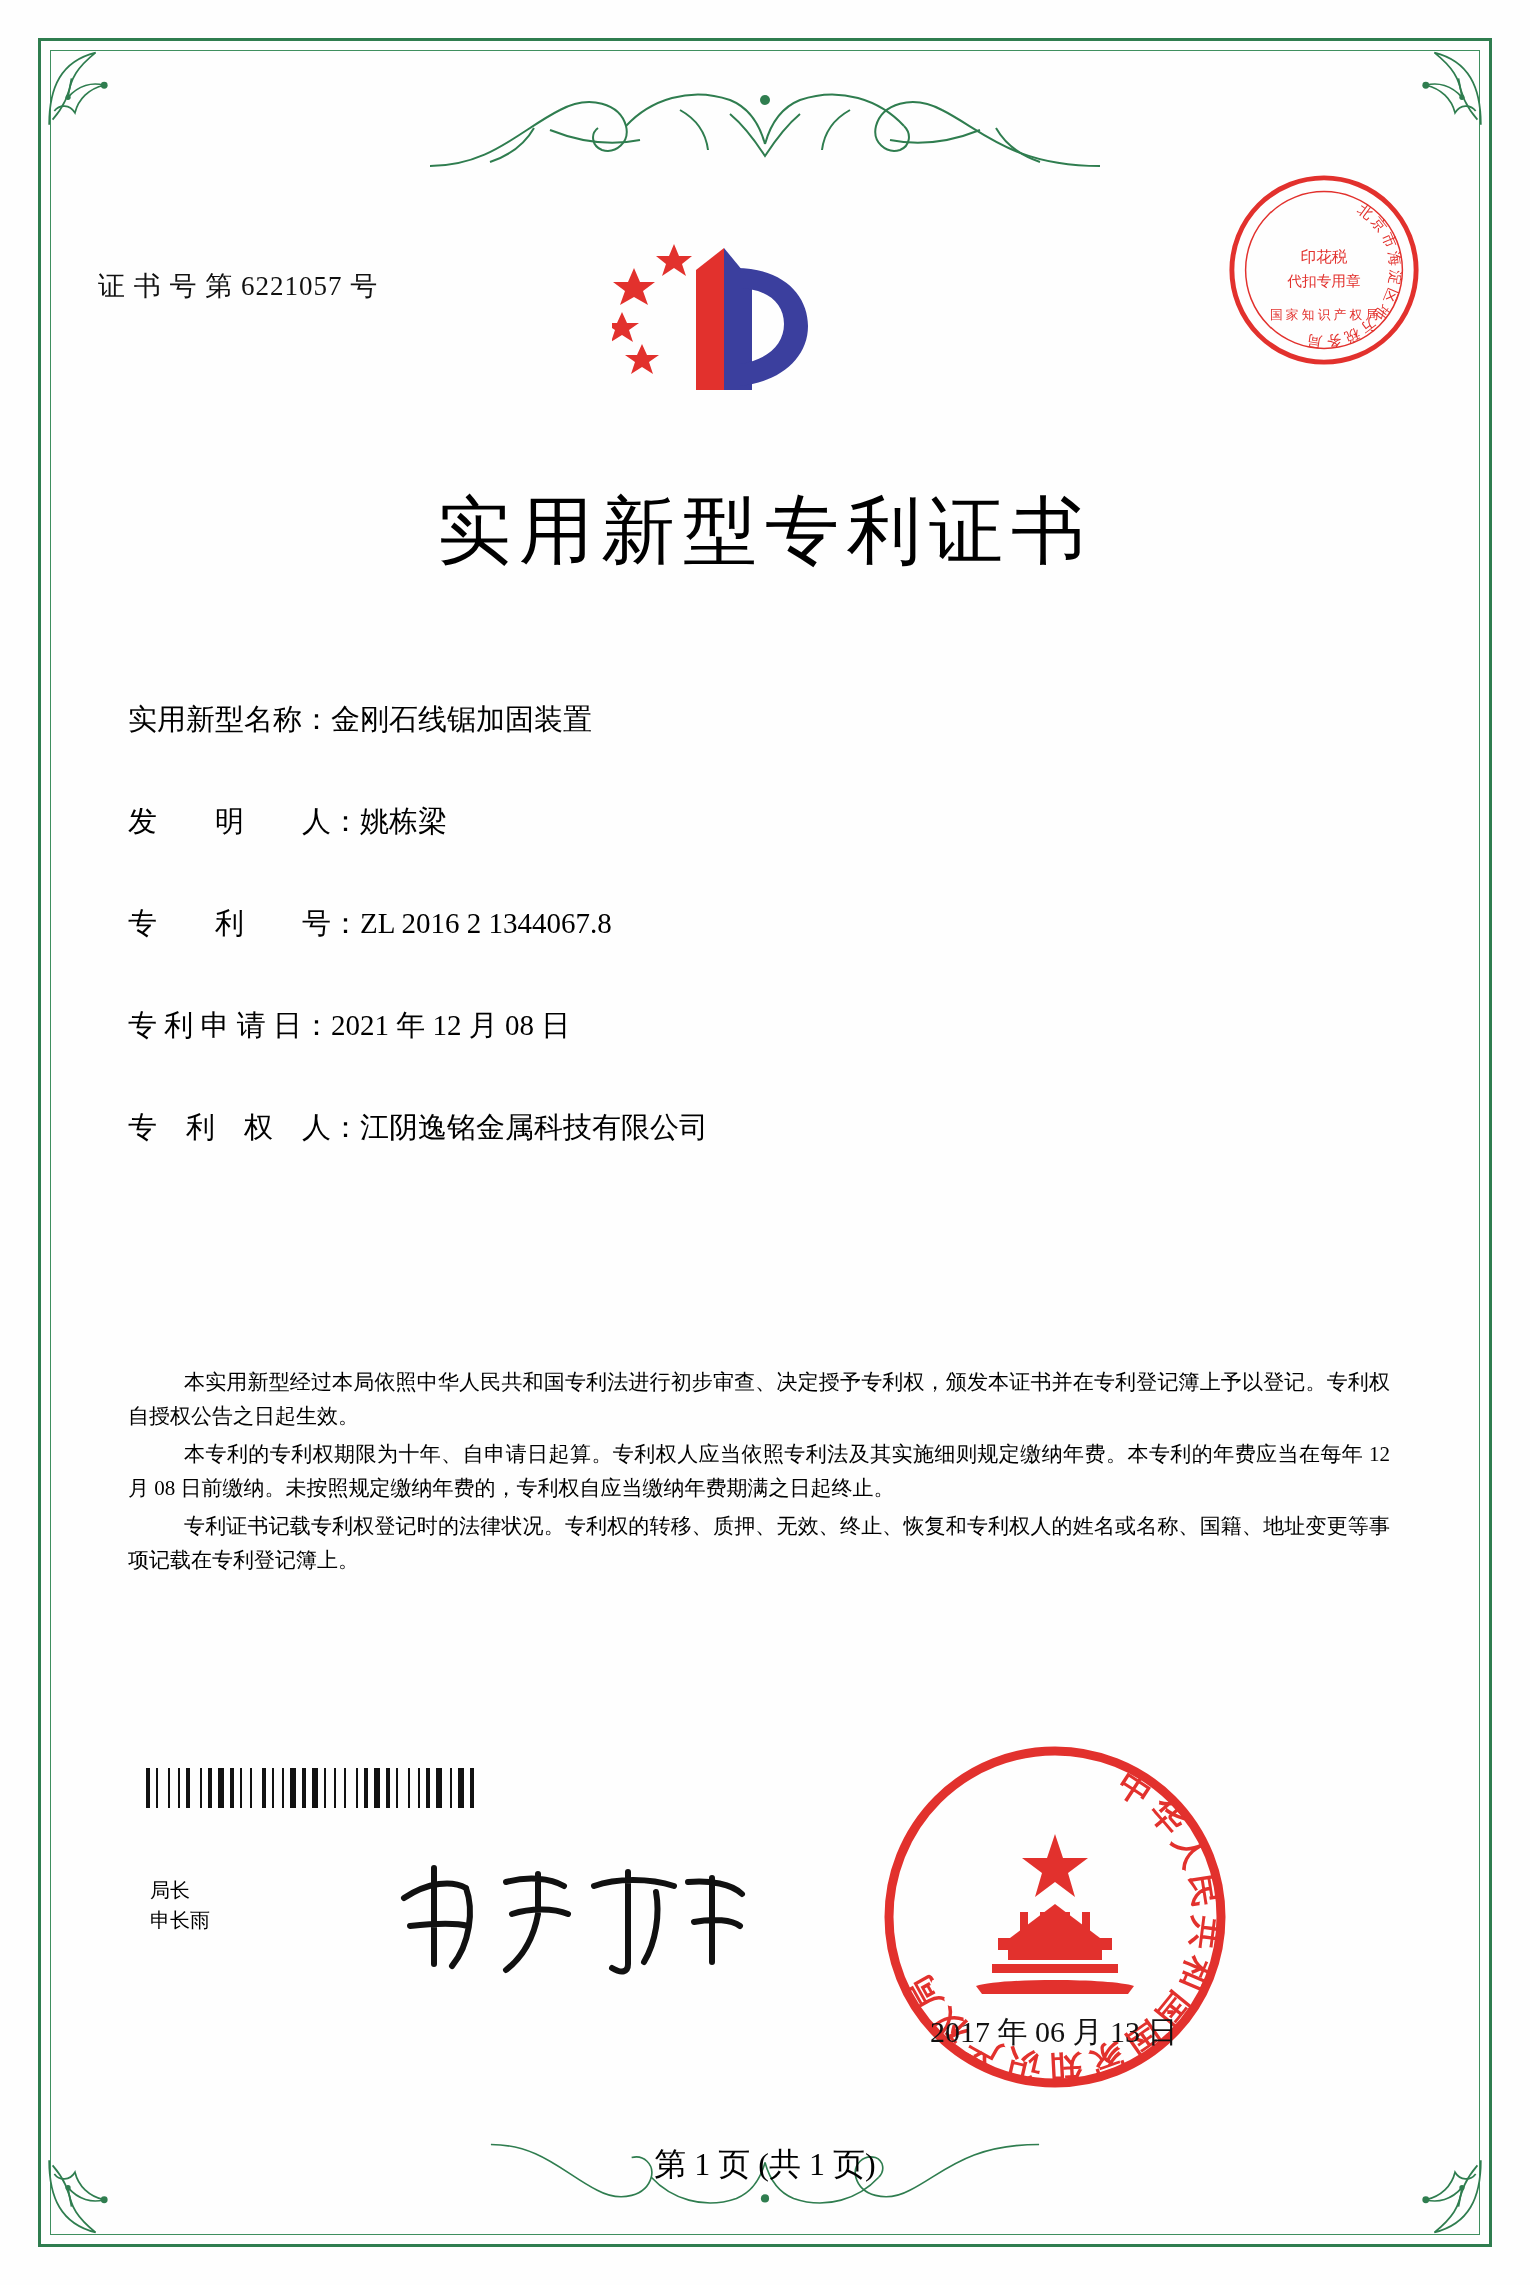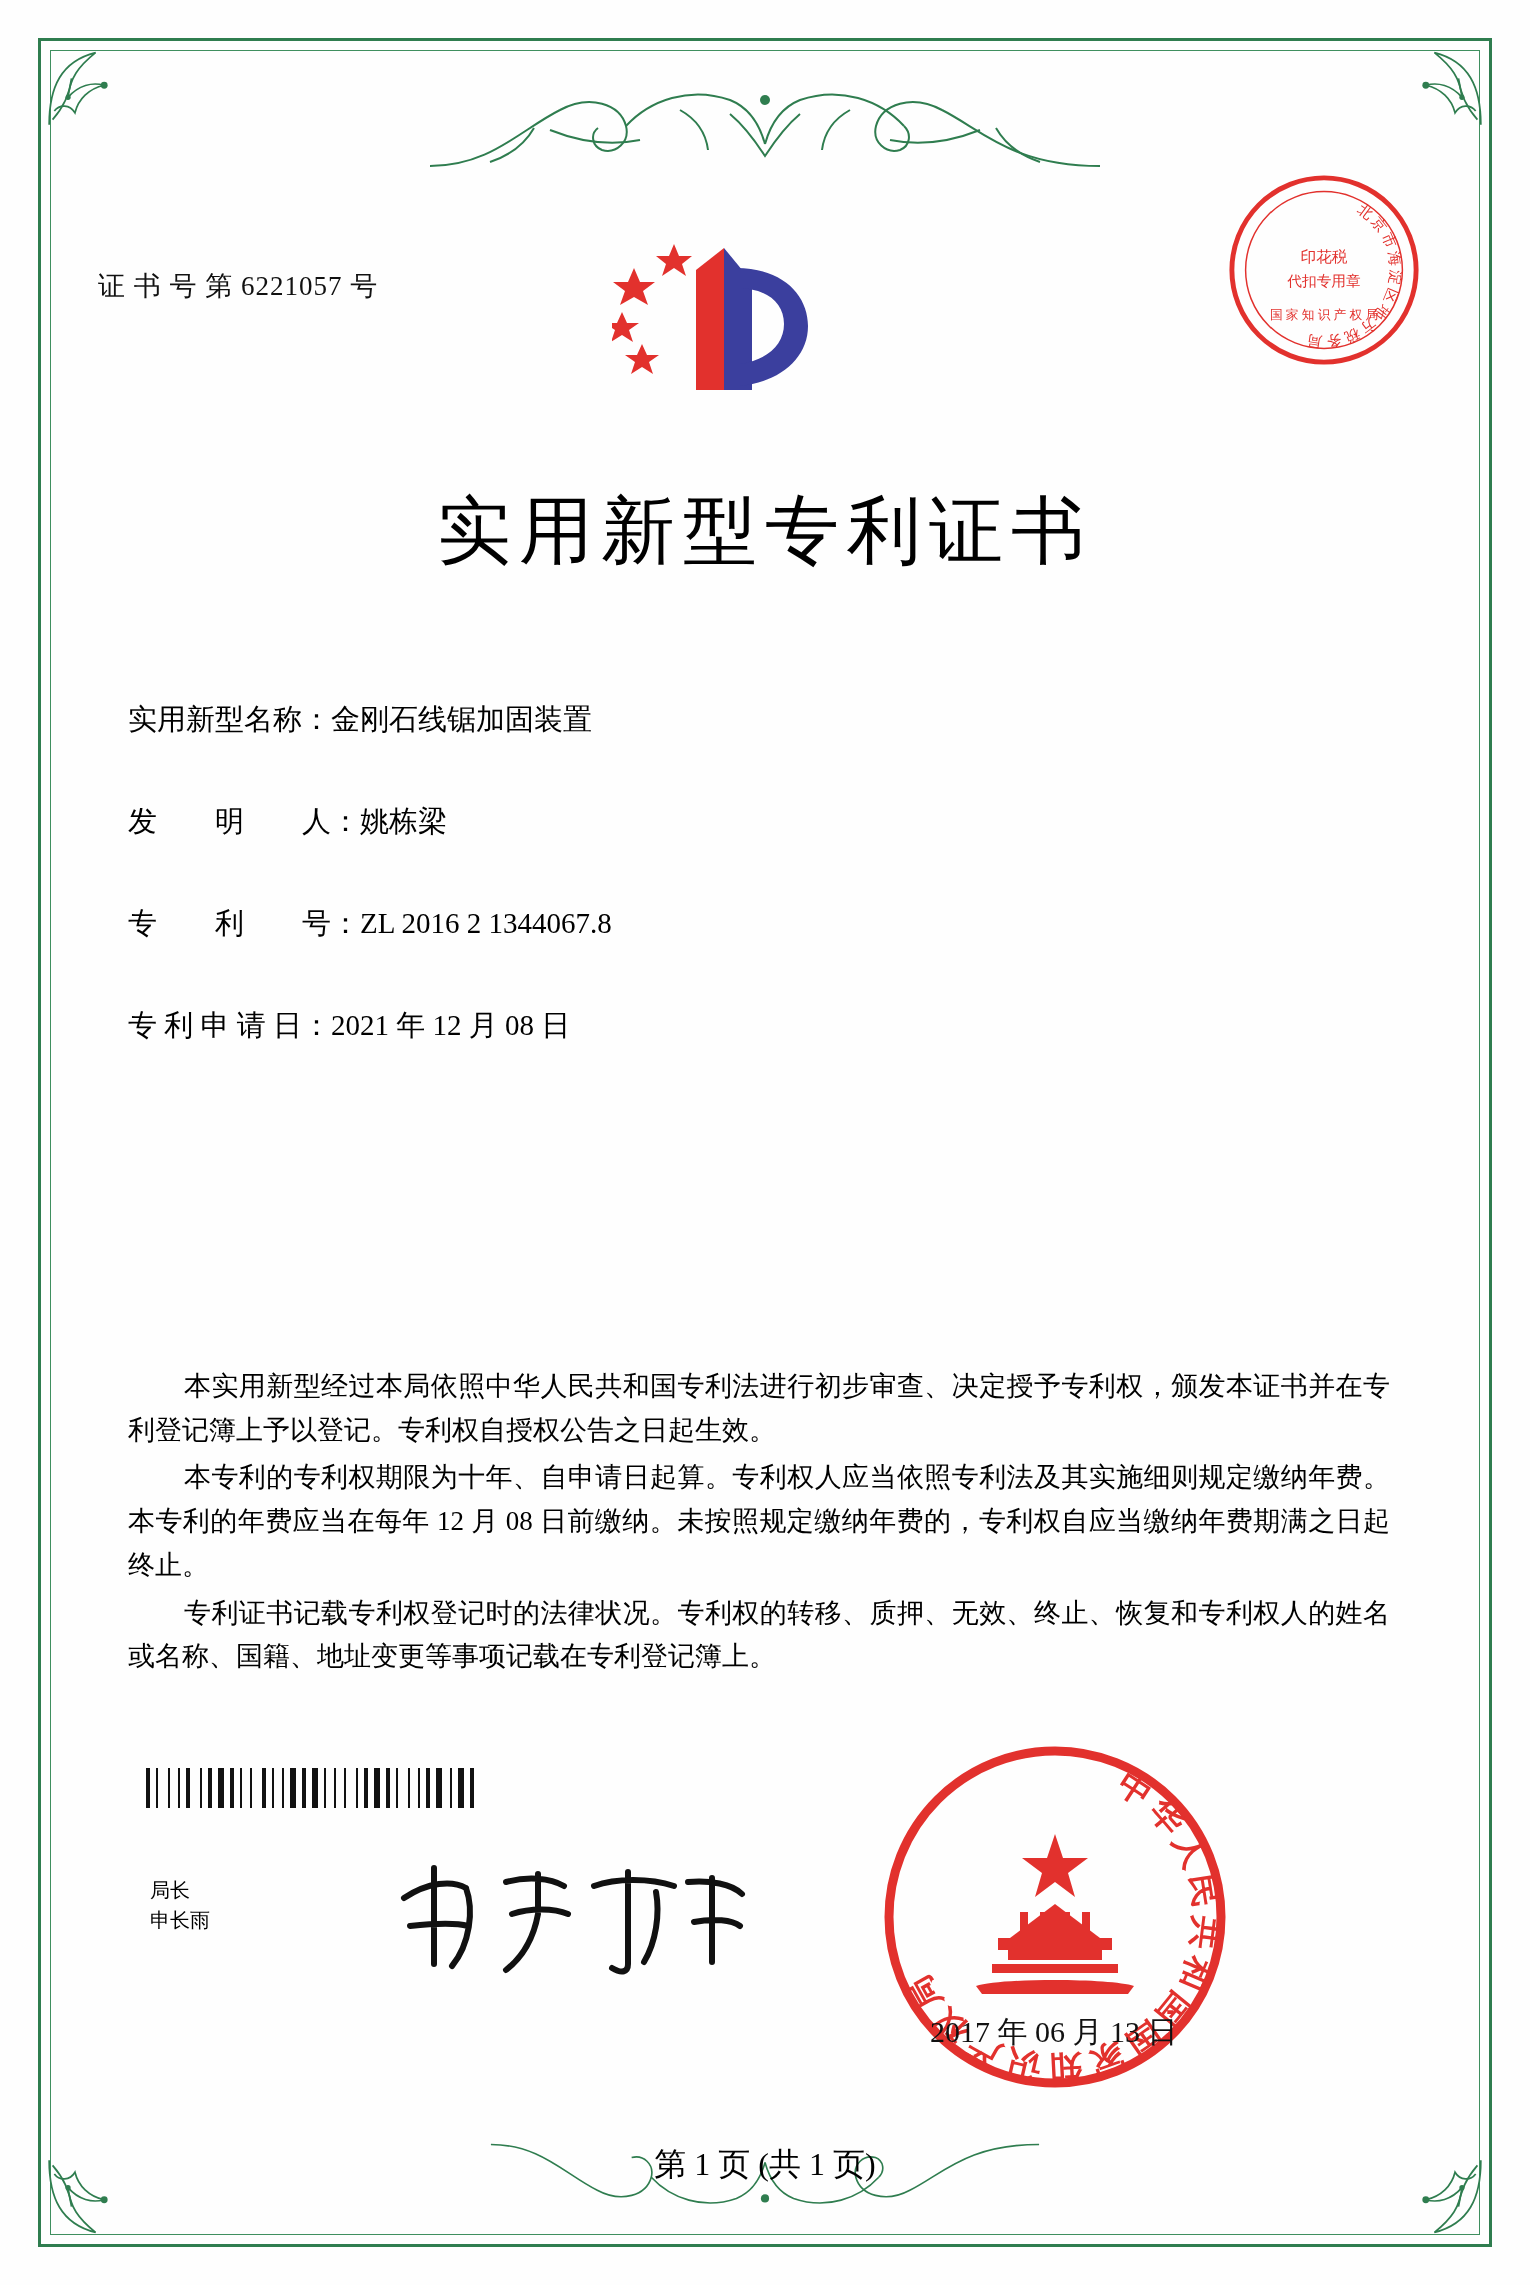"专 利 权 人：江阴逸铭金属科技有限公司" div.field { html: none -> <div> <span>专 利 权 人：</span><span>江阴逸铭金属科技有限公司</span> </div> }
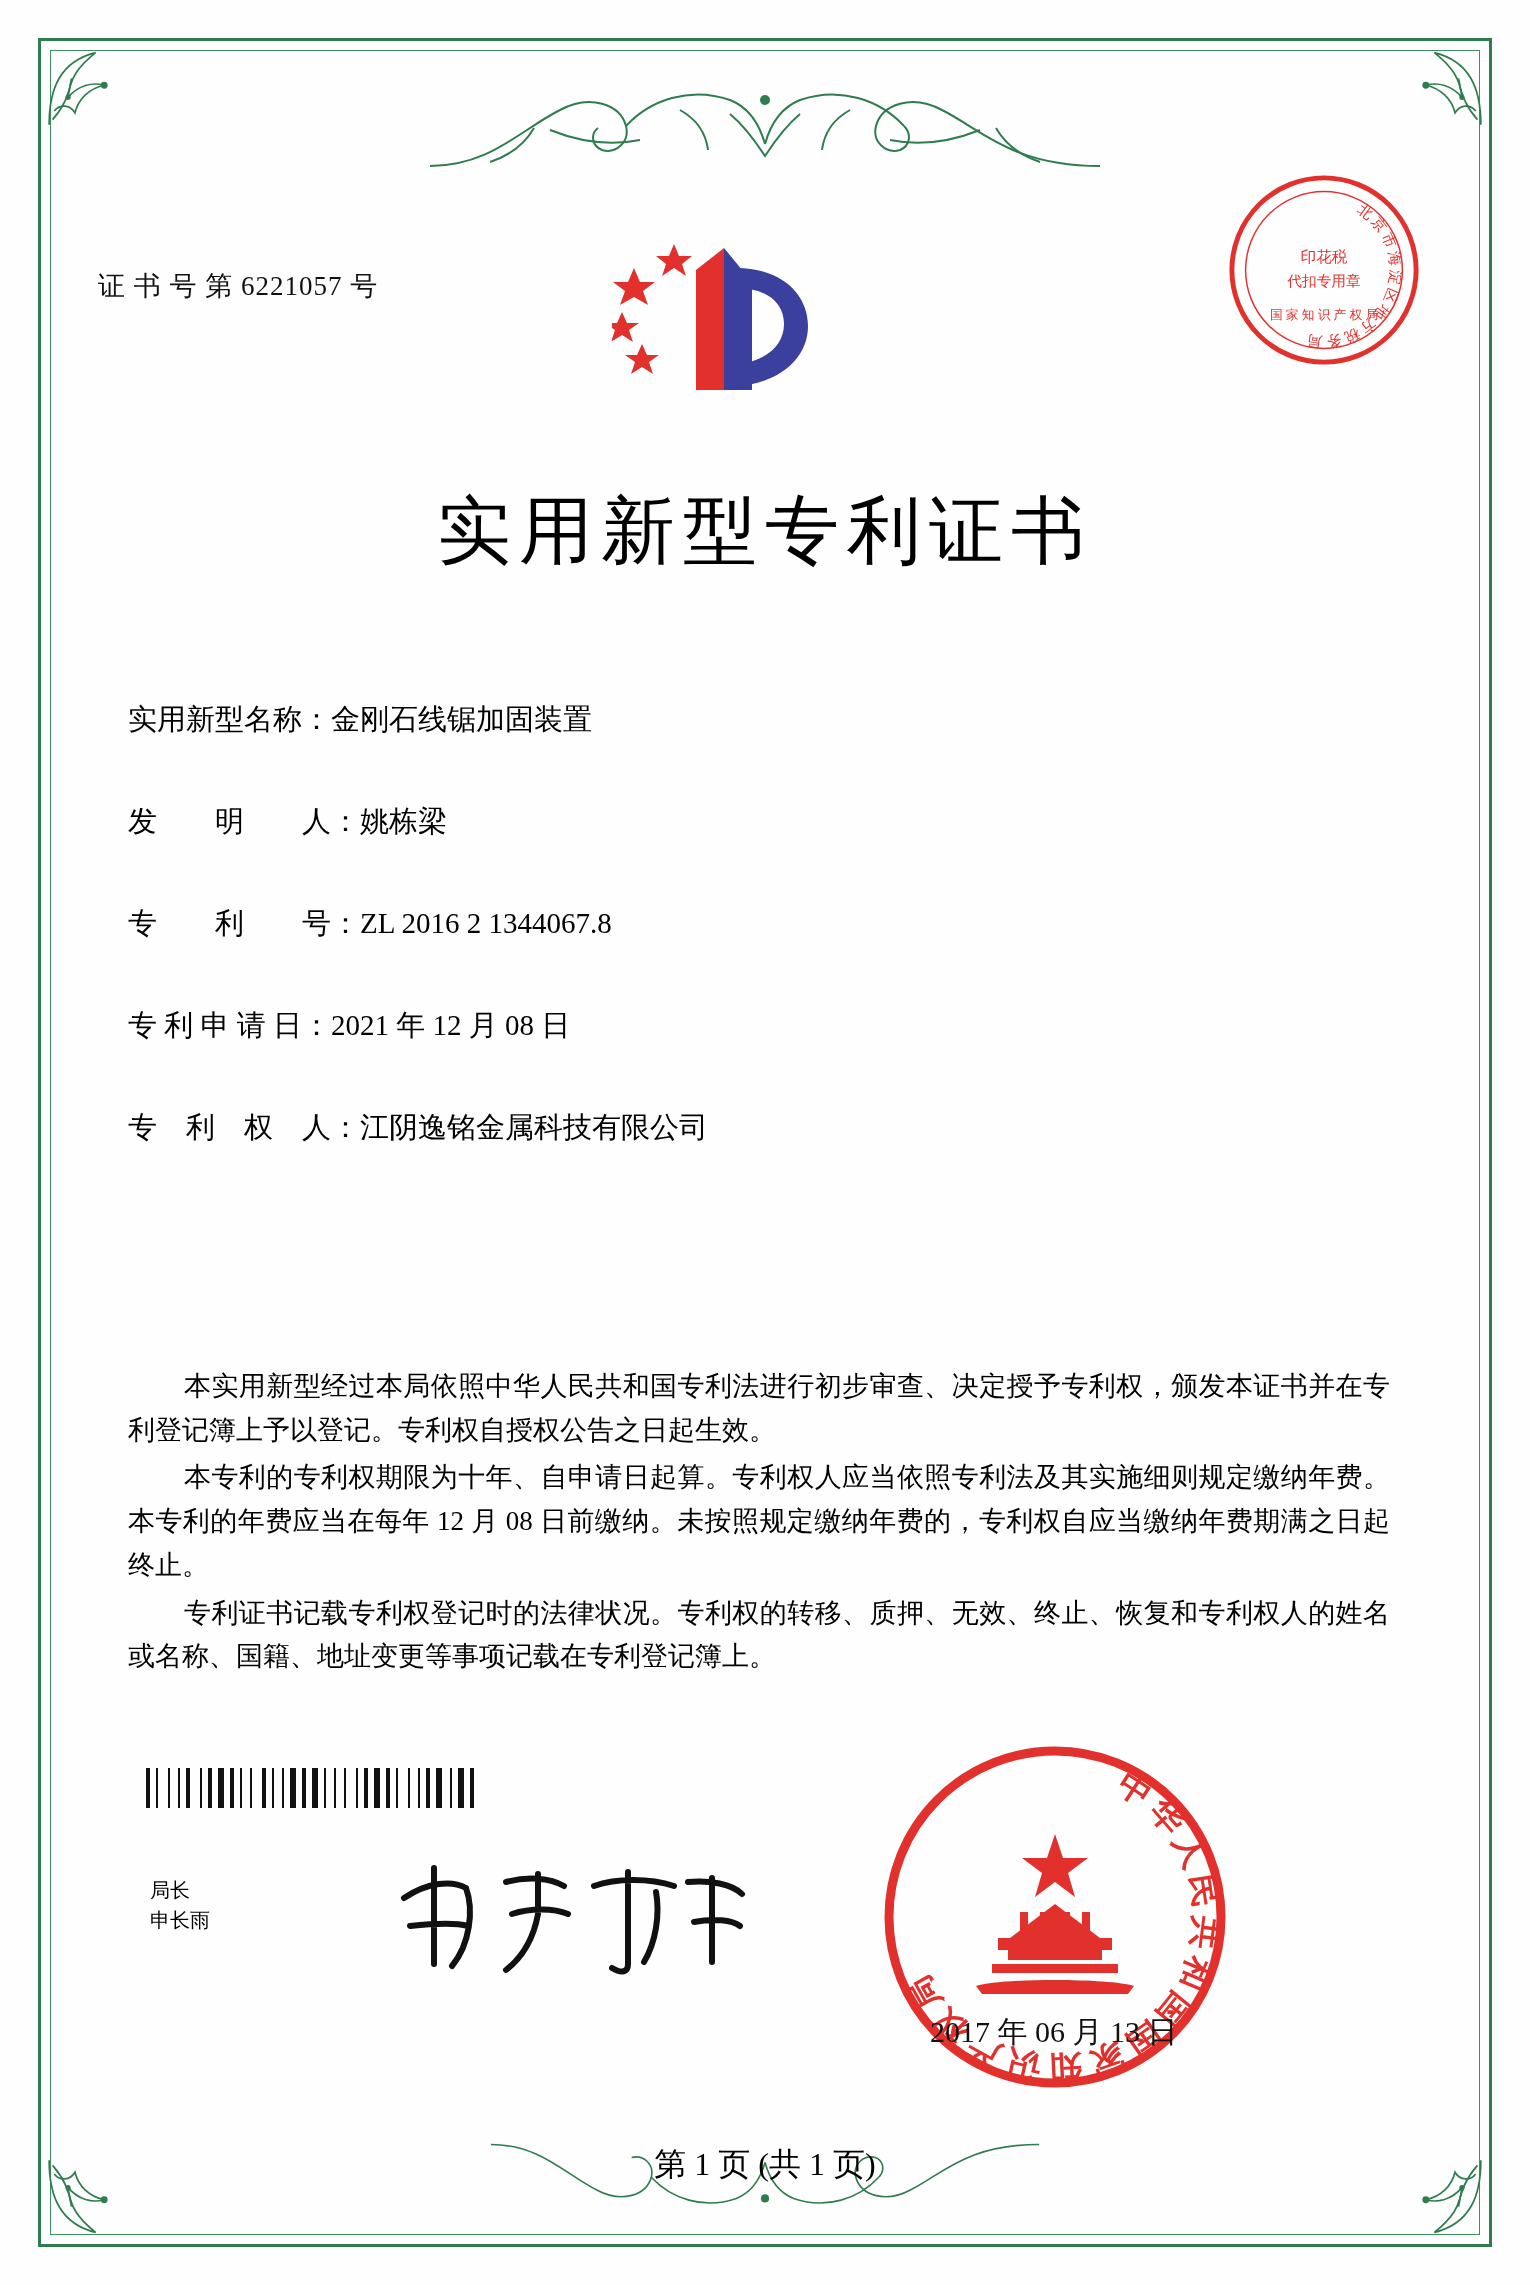"本实用新型经过本局依照中华人民共和国专利法进行初步审查、决定授予专利权，颁发本证" .paras { font-size: 27px -> 21px }
